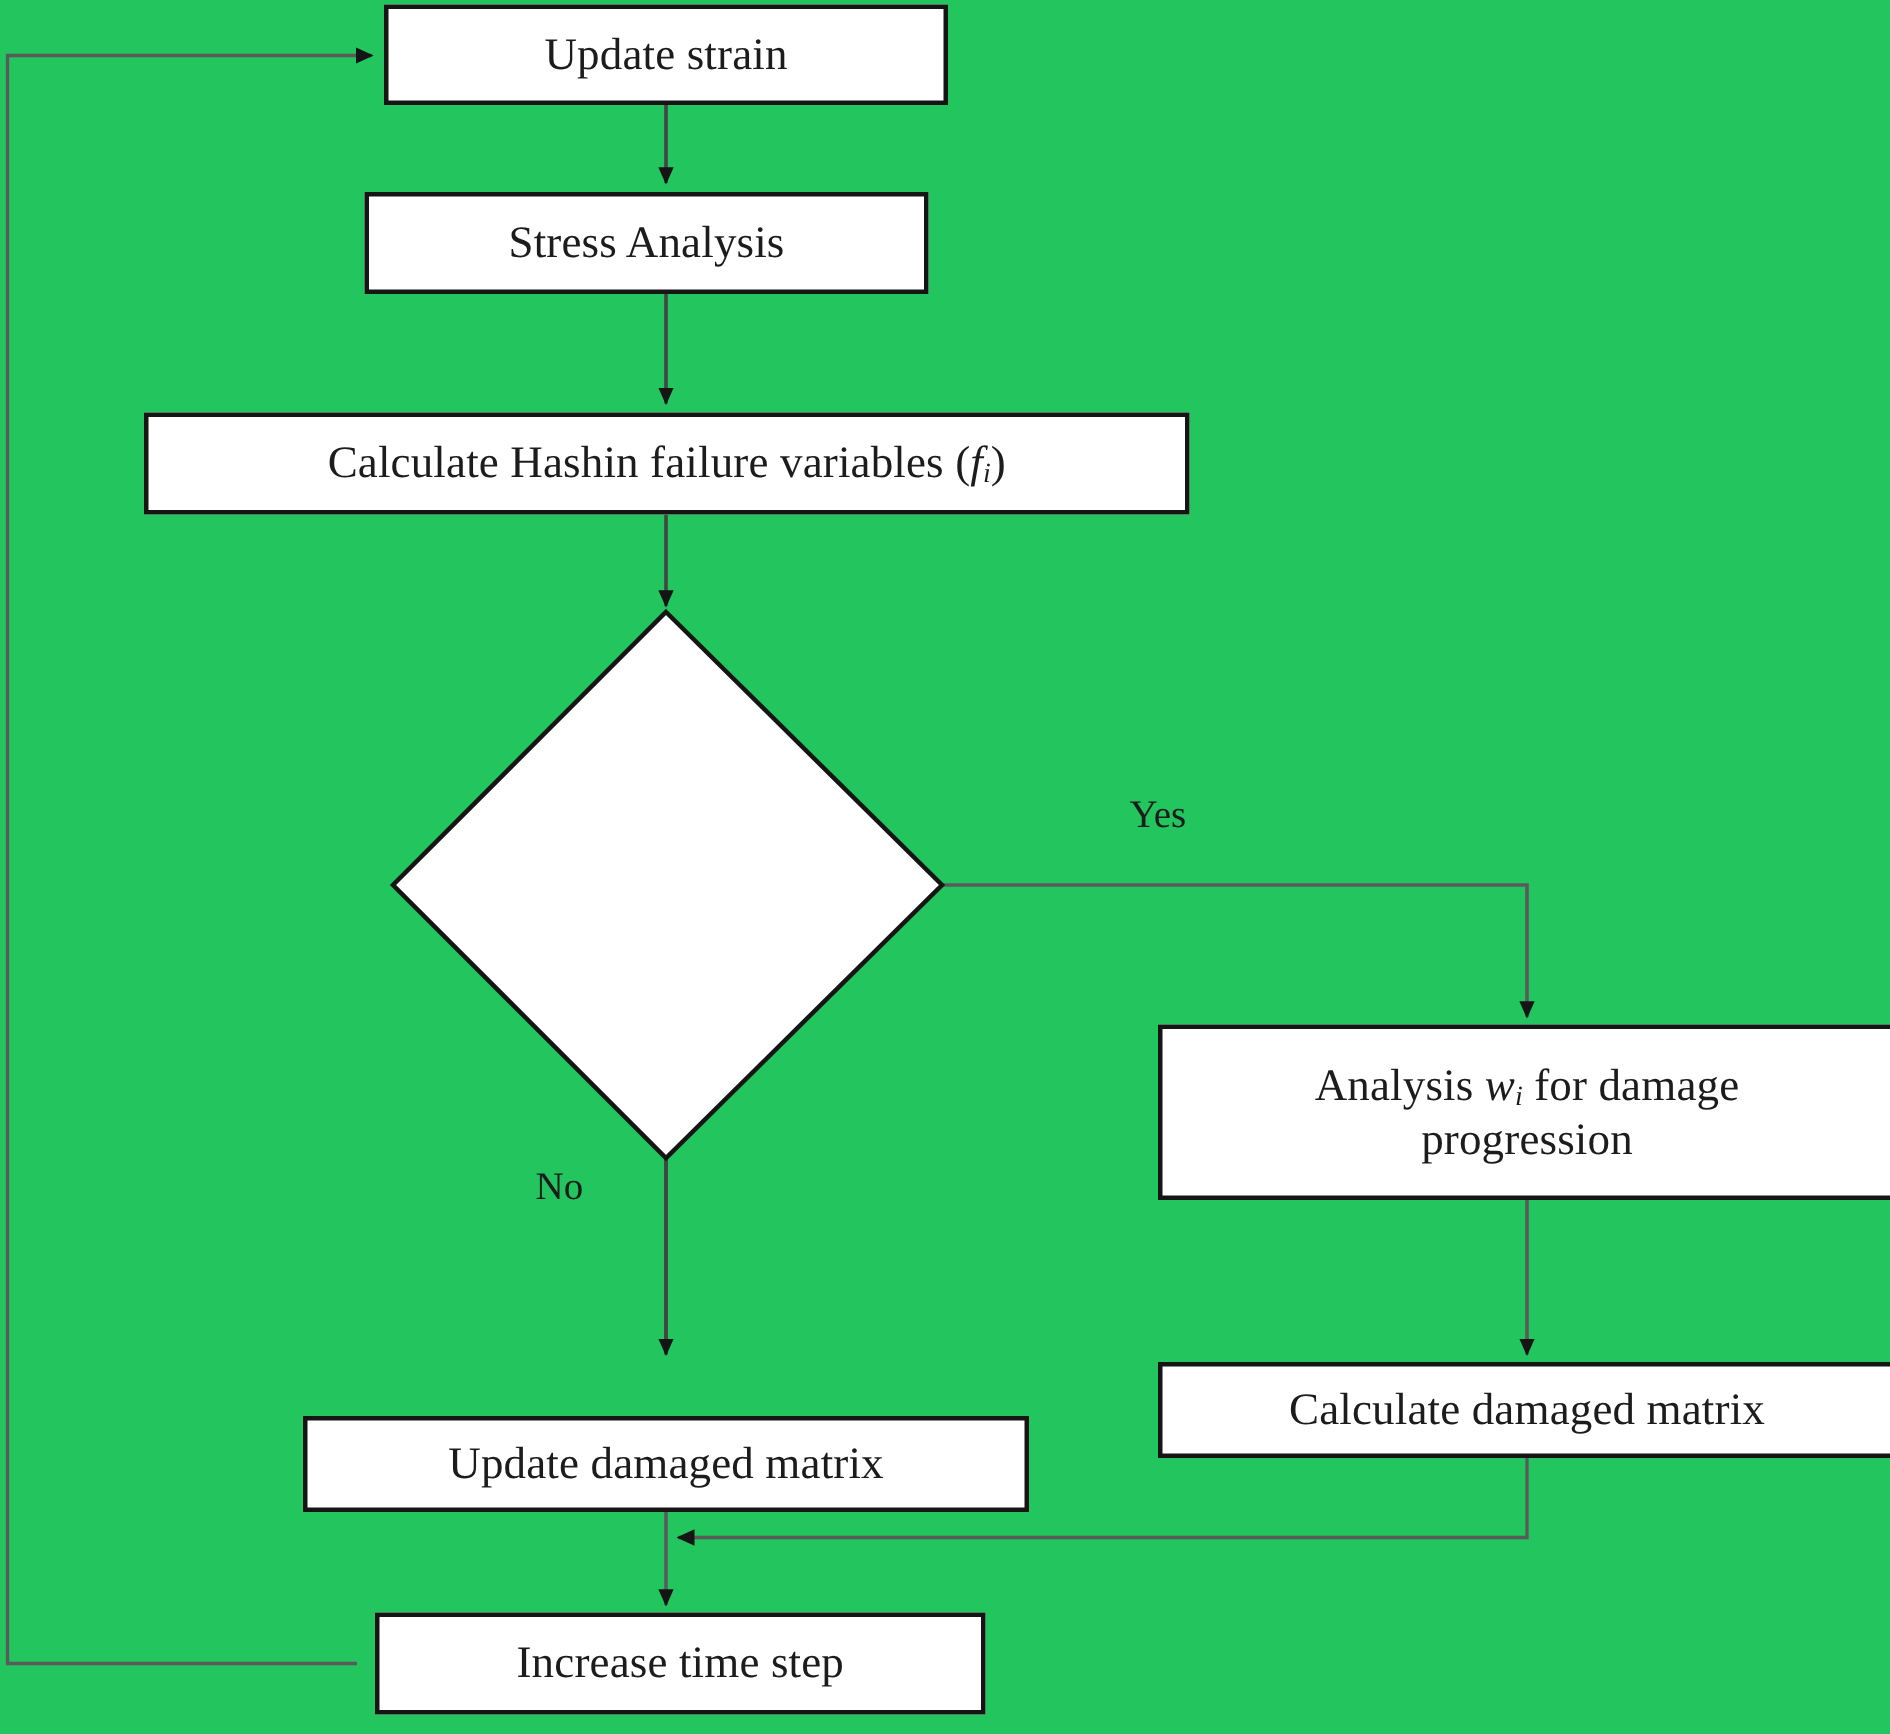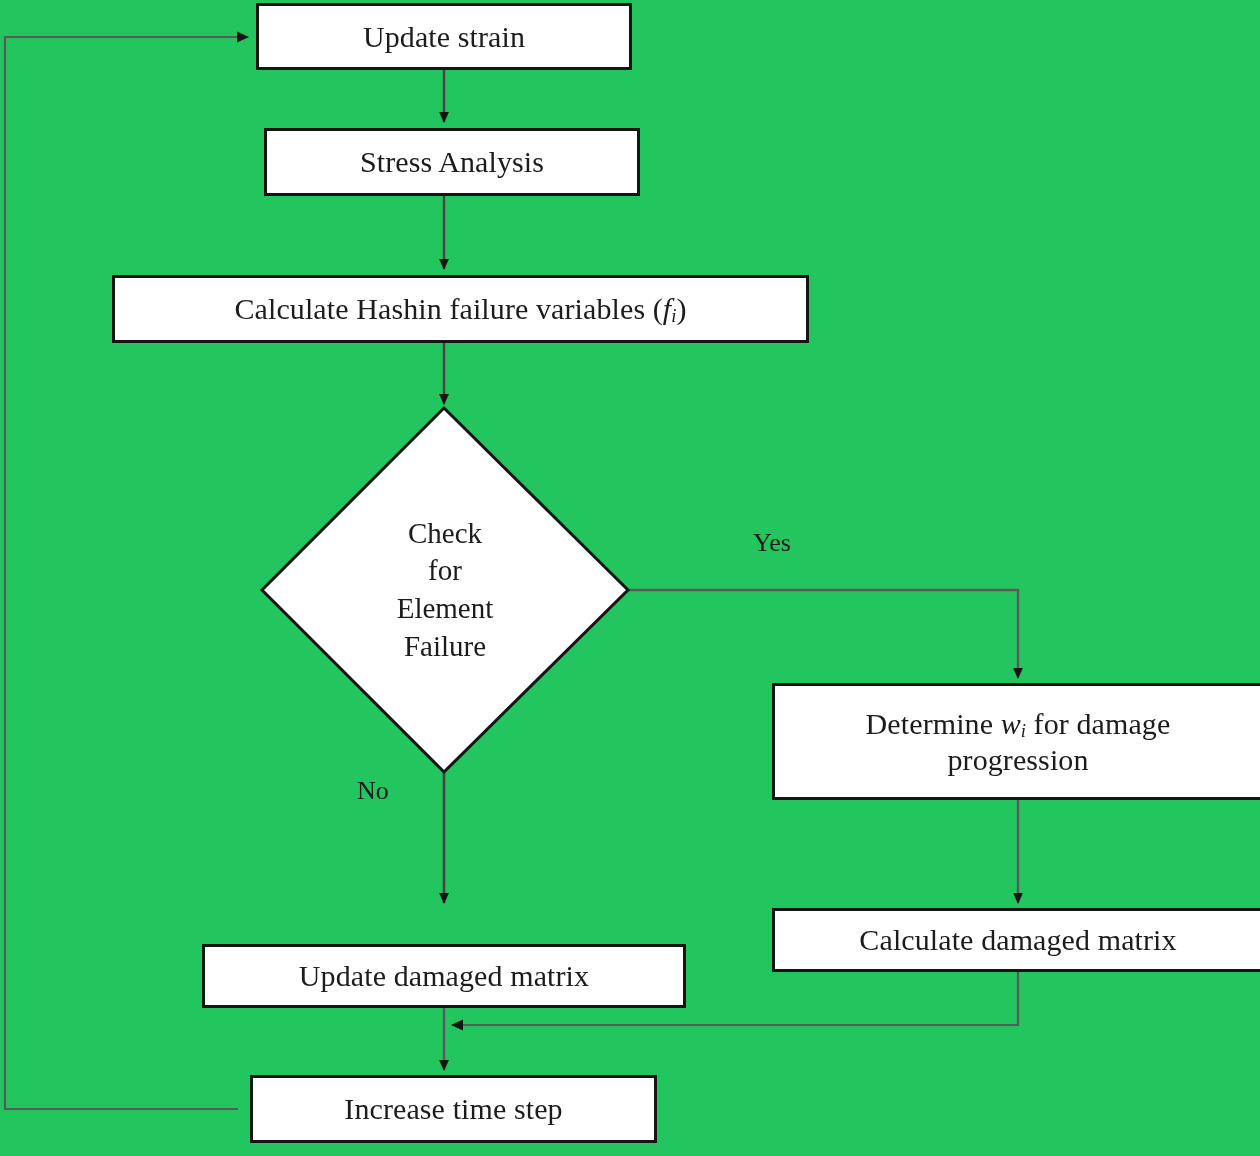"Stress Analysis" div.node { left: 264px -> 243px }
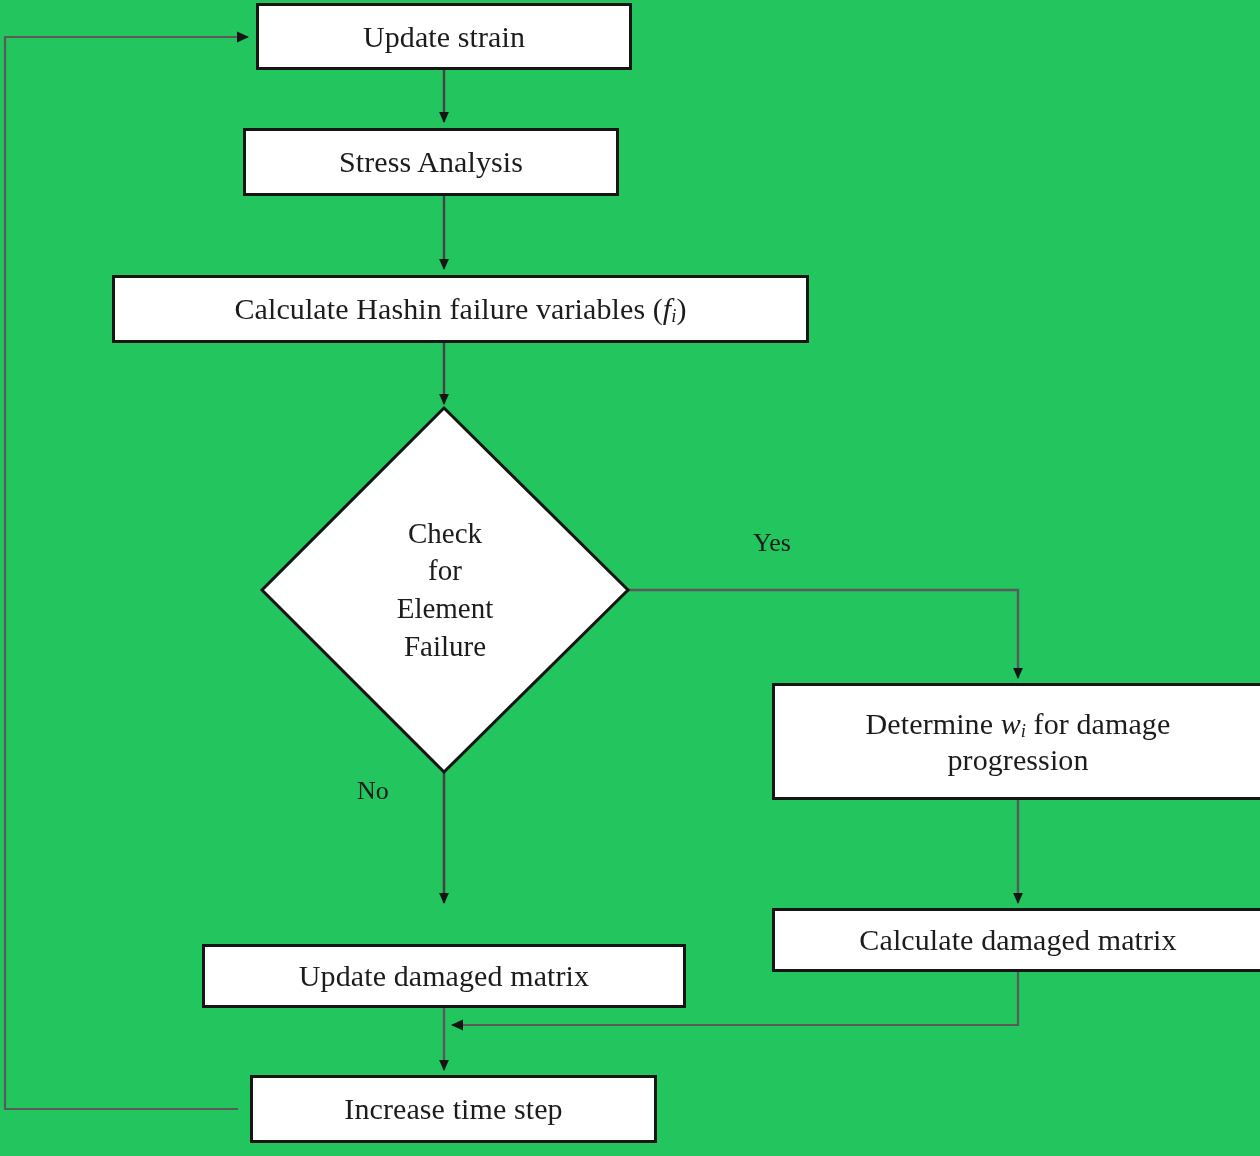"Calculate Hashin failure variables (fi)" div.node { margin-left: 16px -> none }
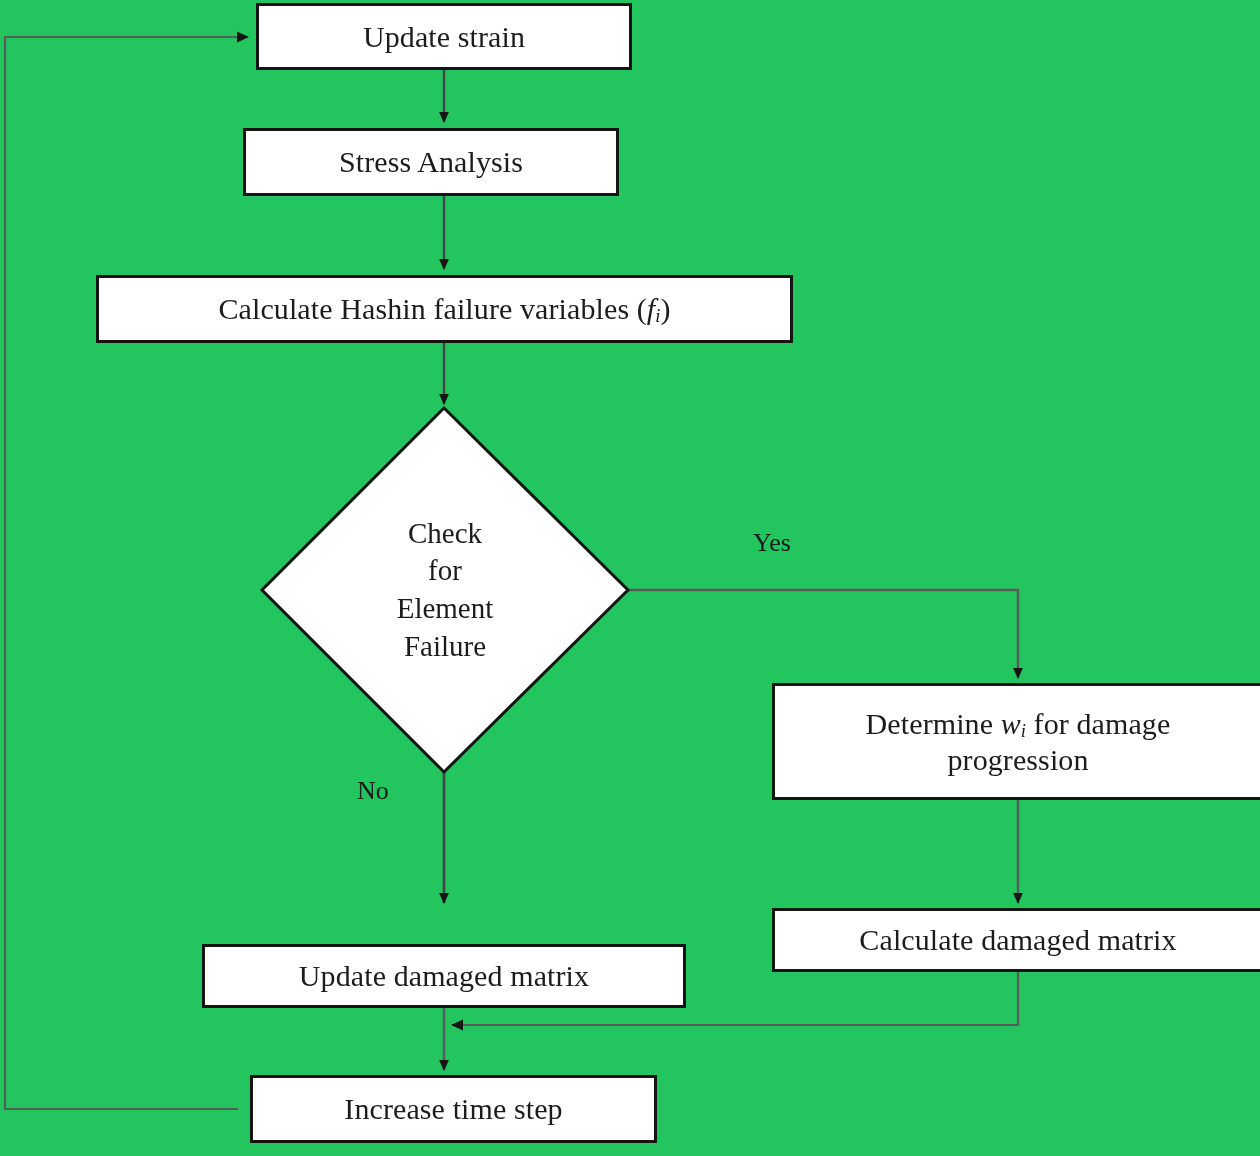"Check" div.diamond-wrap { html: <div> <div> <span>Check</span> <span>for</span> <span>Element</span> <span>Failure</span> </div> </div> -> none }
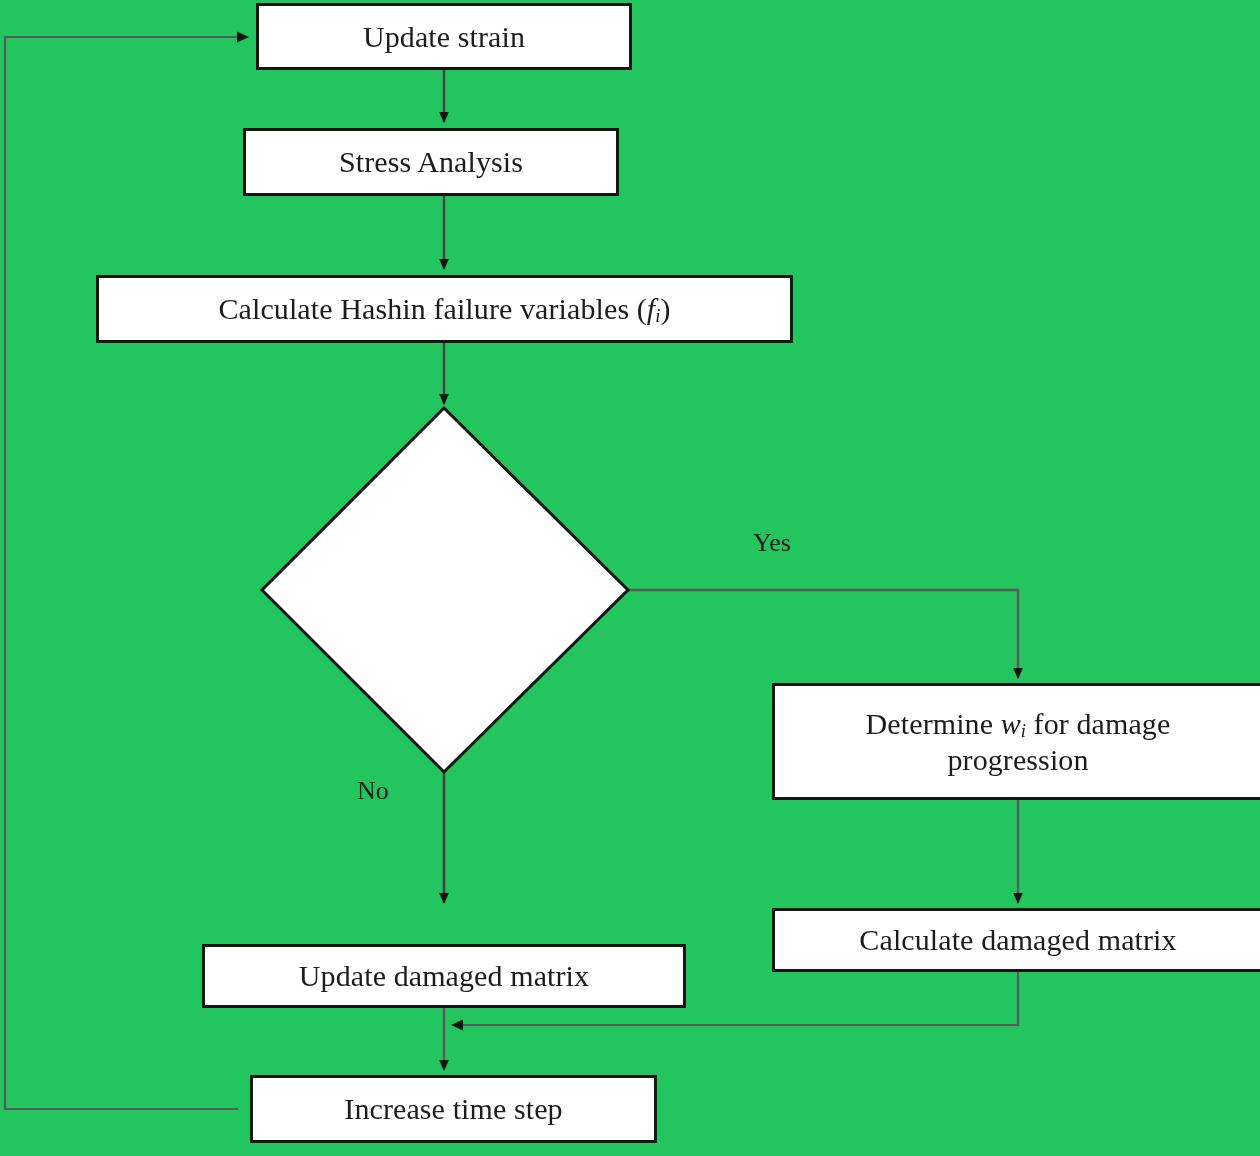"Determine" span { text: Determine -> Analysis }
